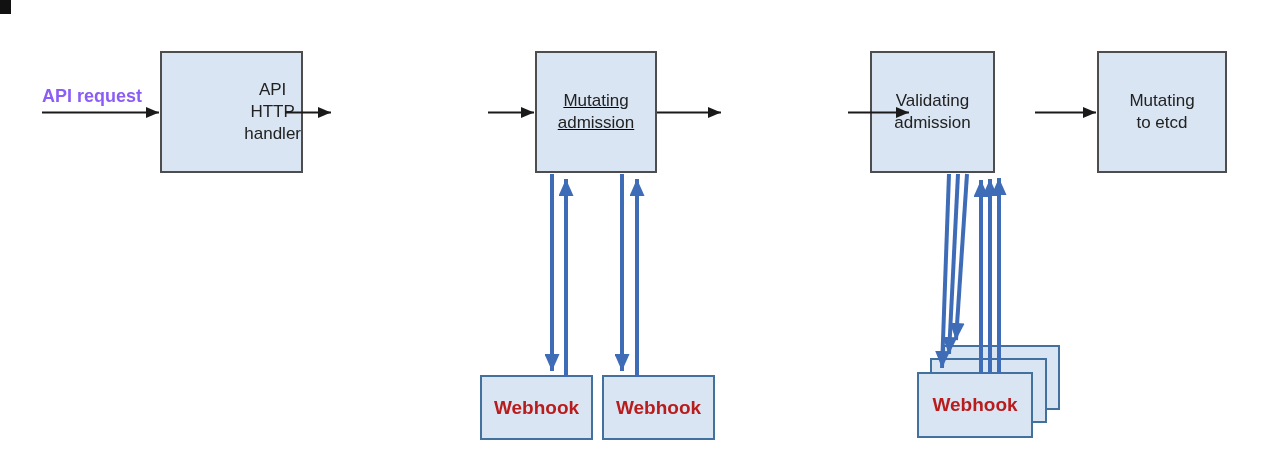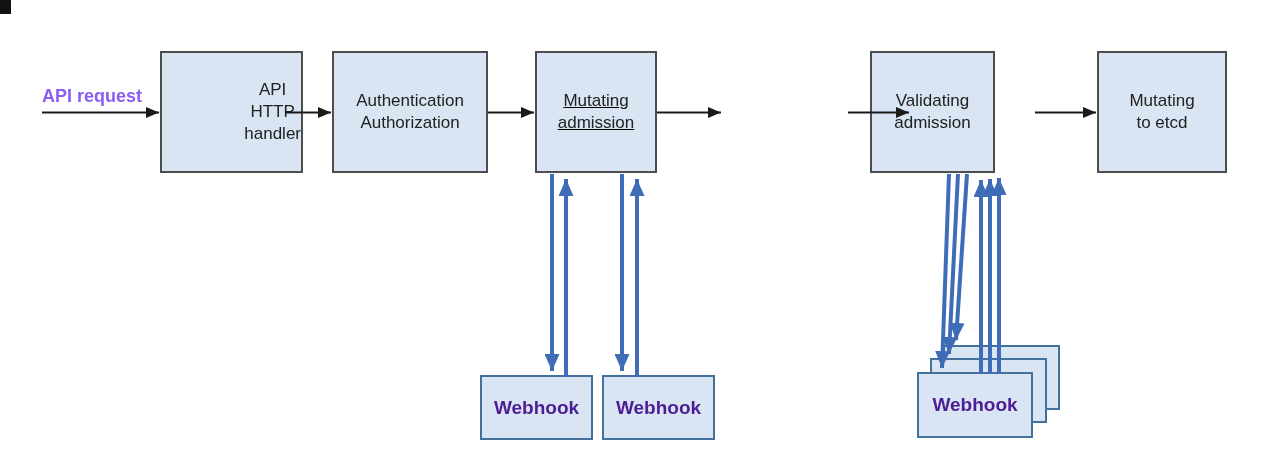"Authentication" div.box { html: <div> <span>Authentication Authorization</span> </div> -> none }
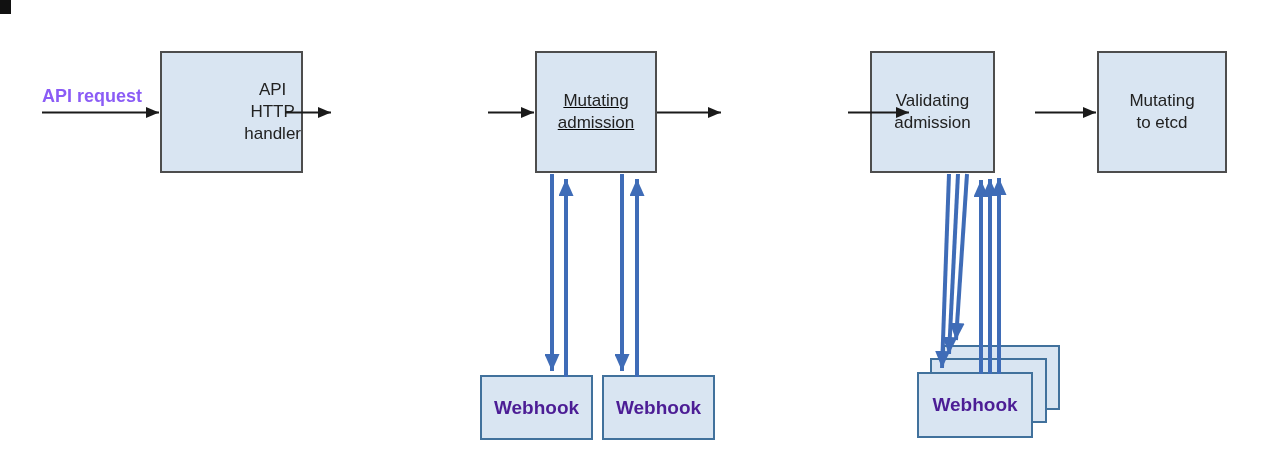"Webhook" .webhook .lbl { color: #4c1d95 -> #b91c1c }
